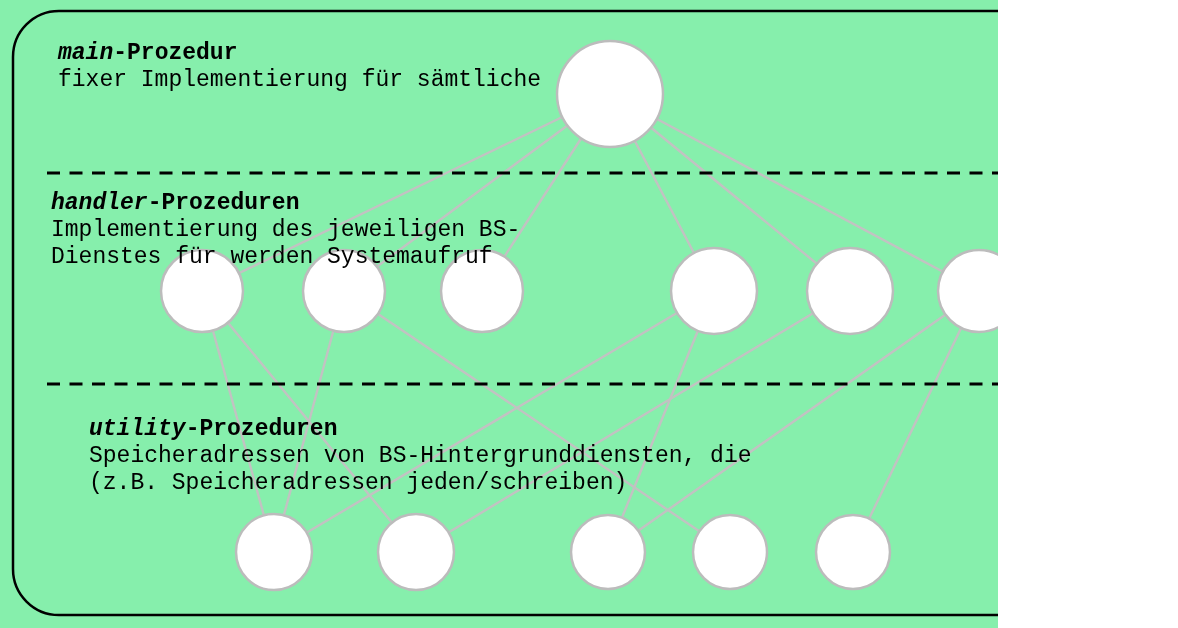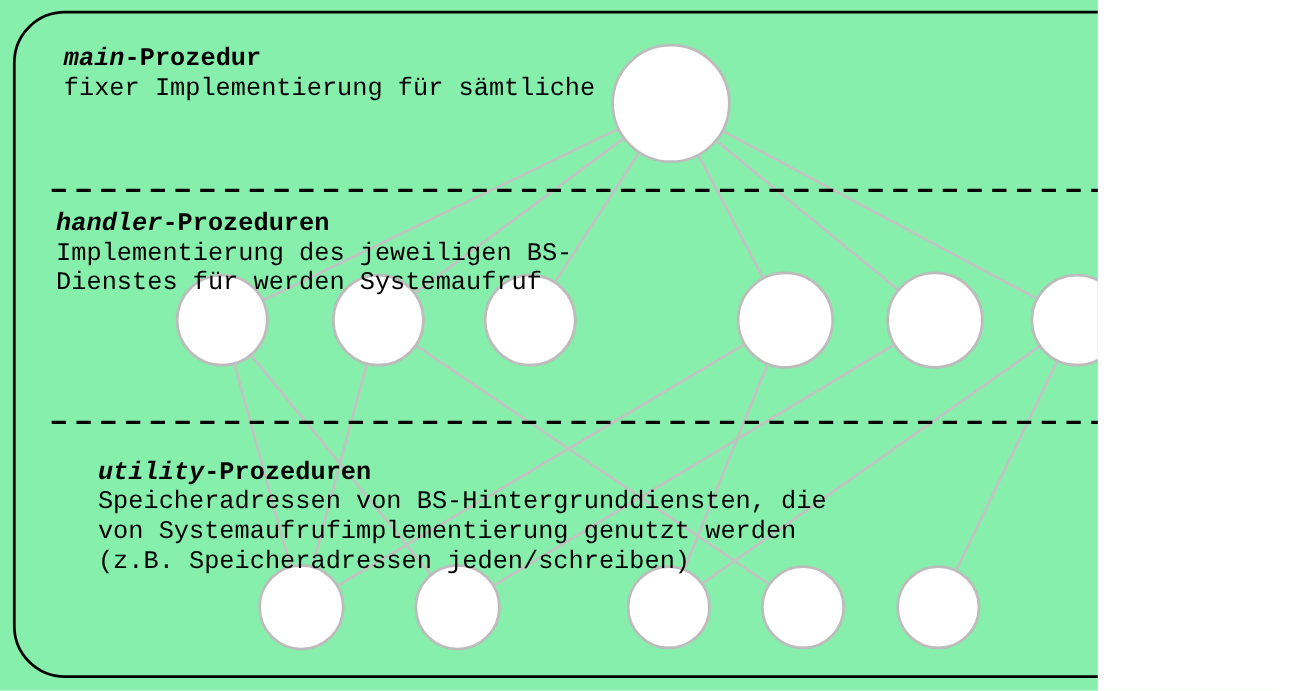"von Systemaufrufimplementierung genutzt" div.body-line { html: <div>von Systemaufrufimplementierung genutzt werden</div> -> none }
